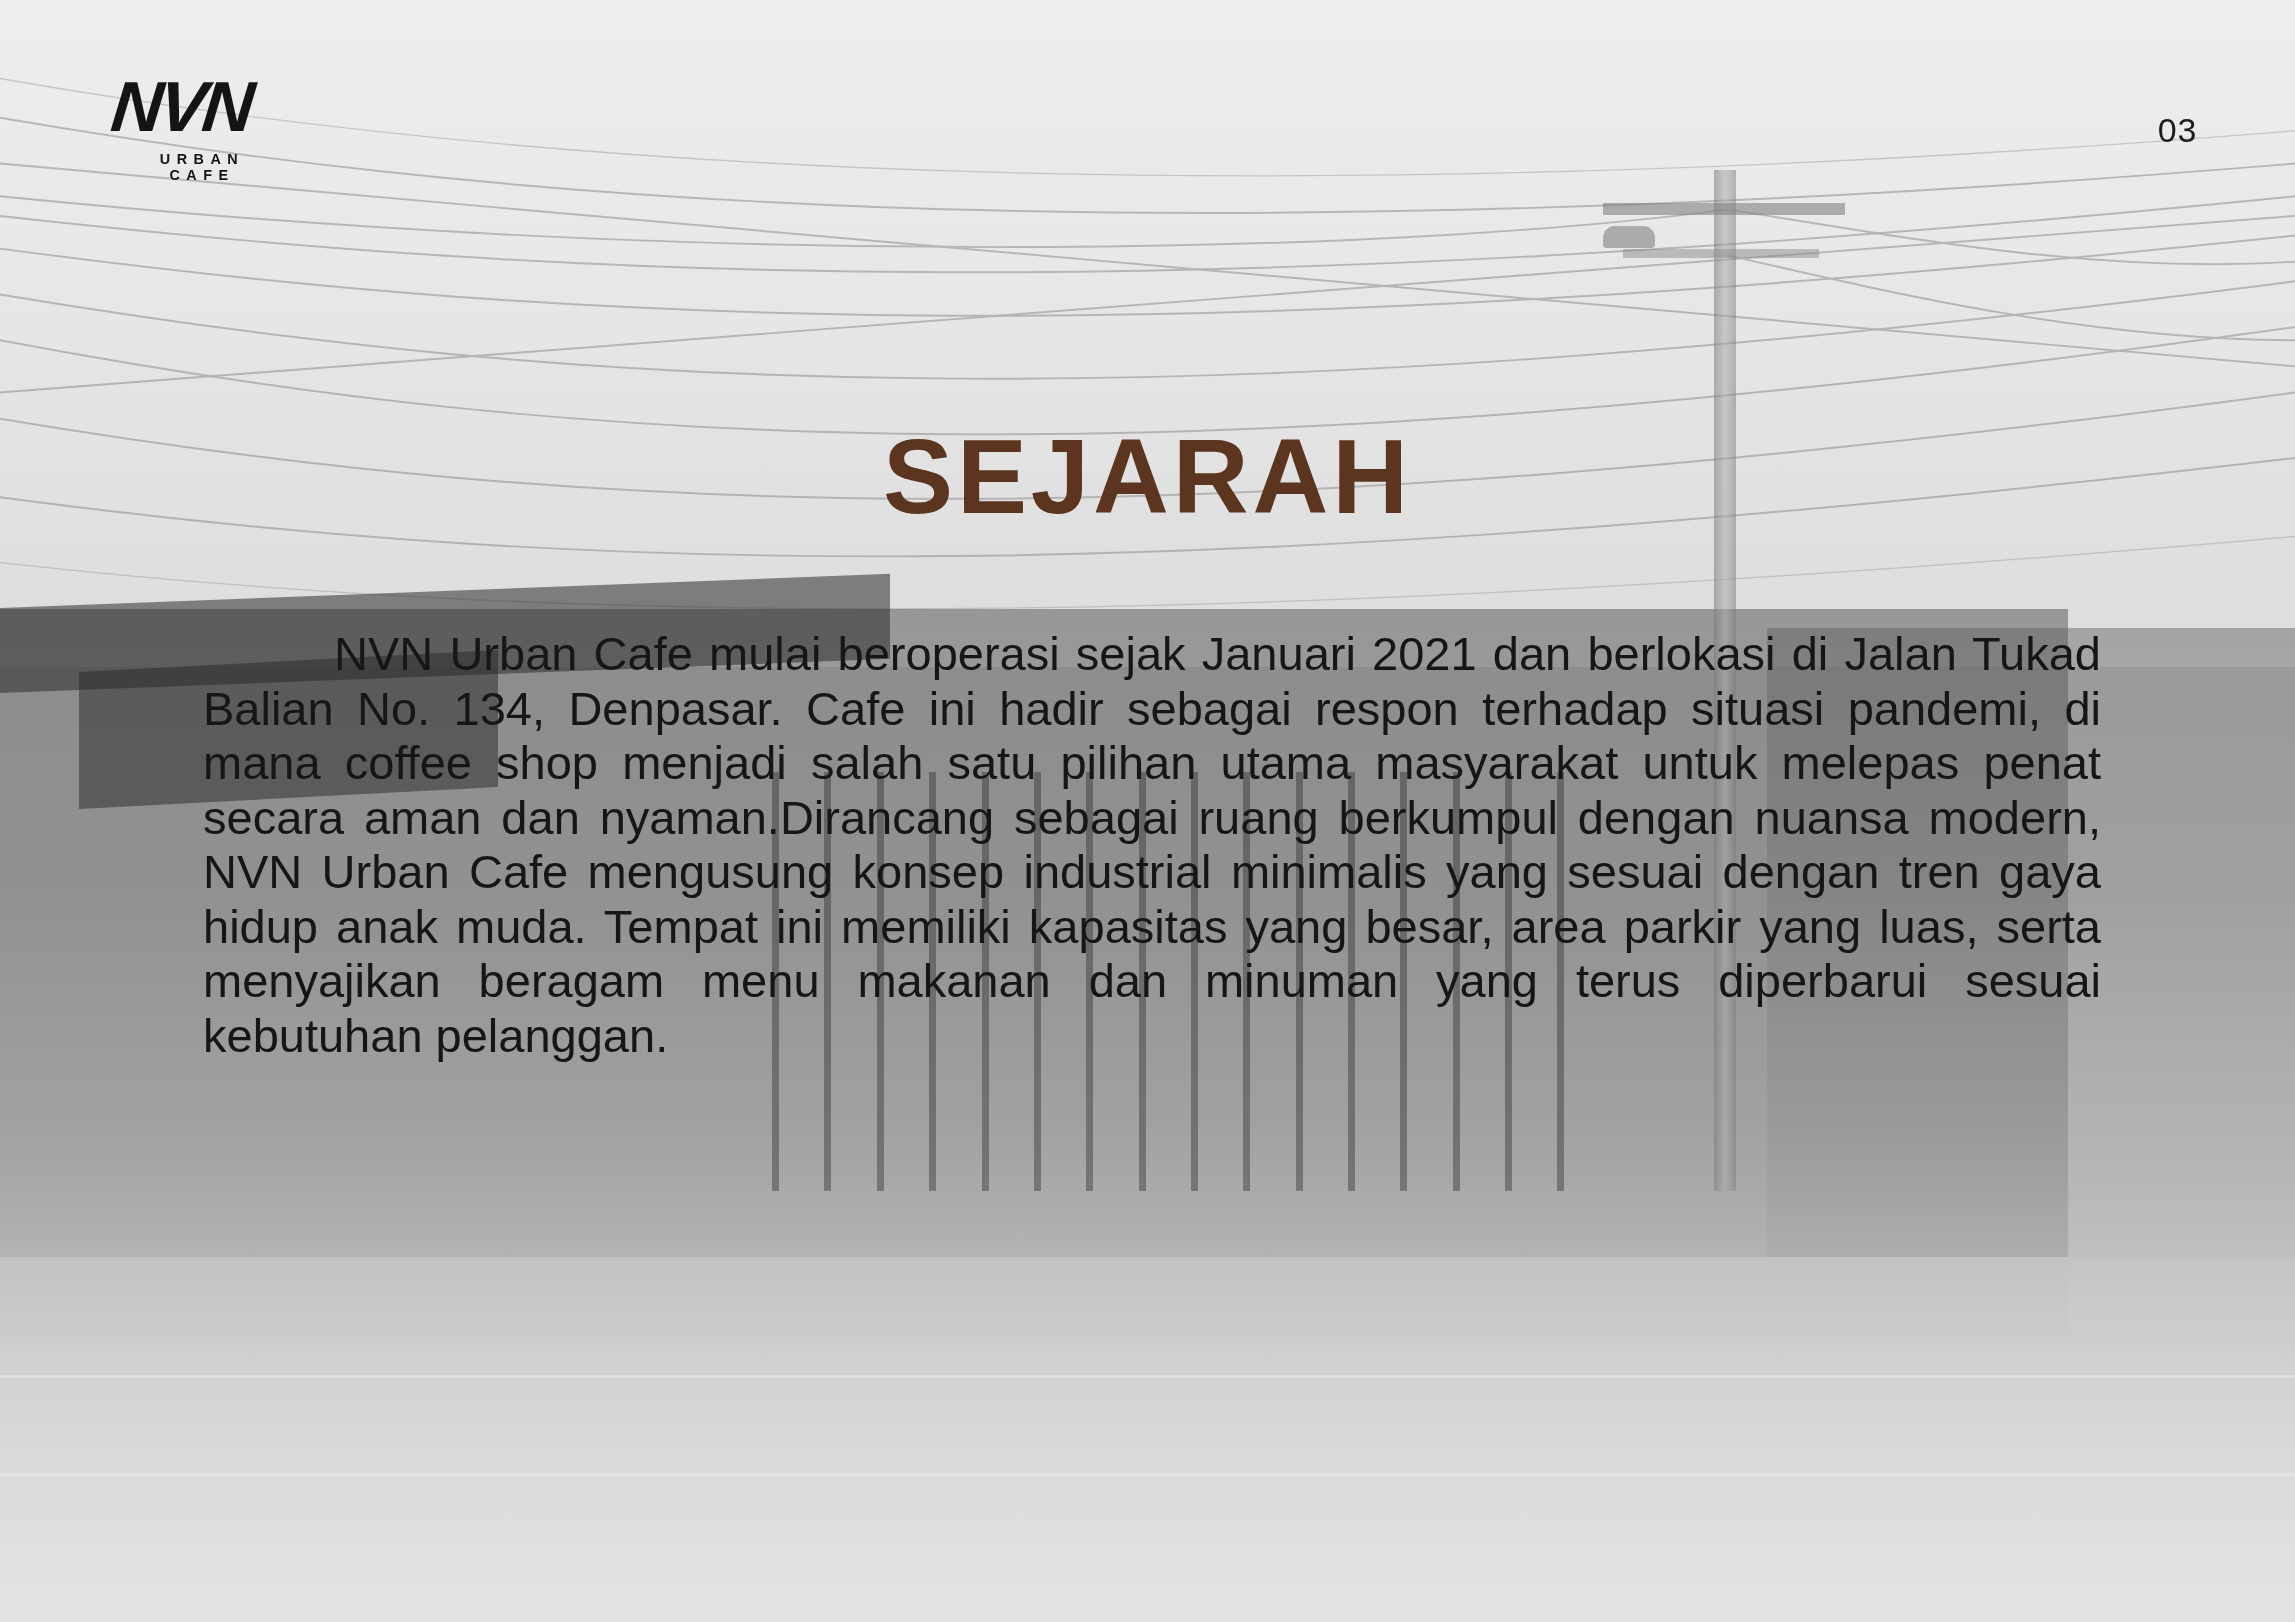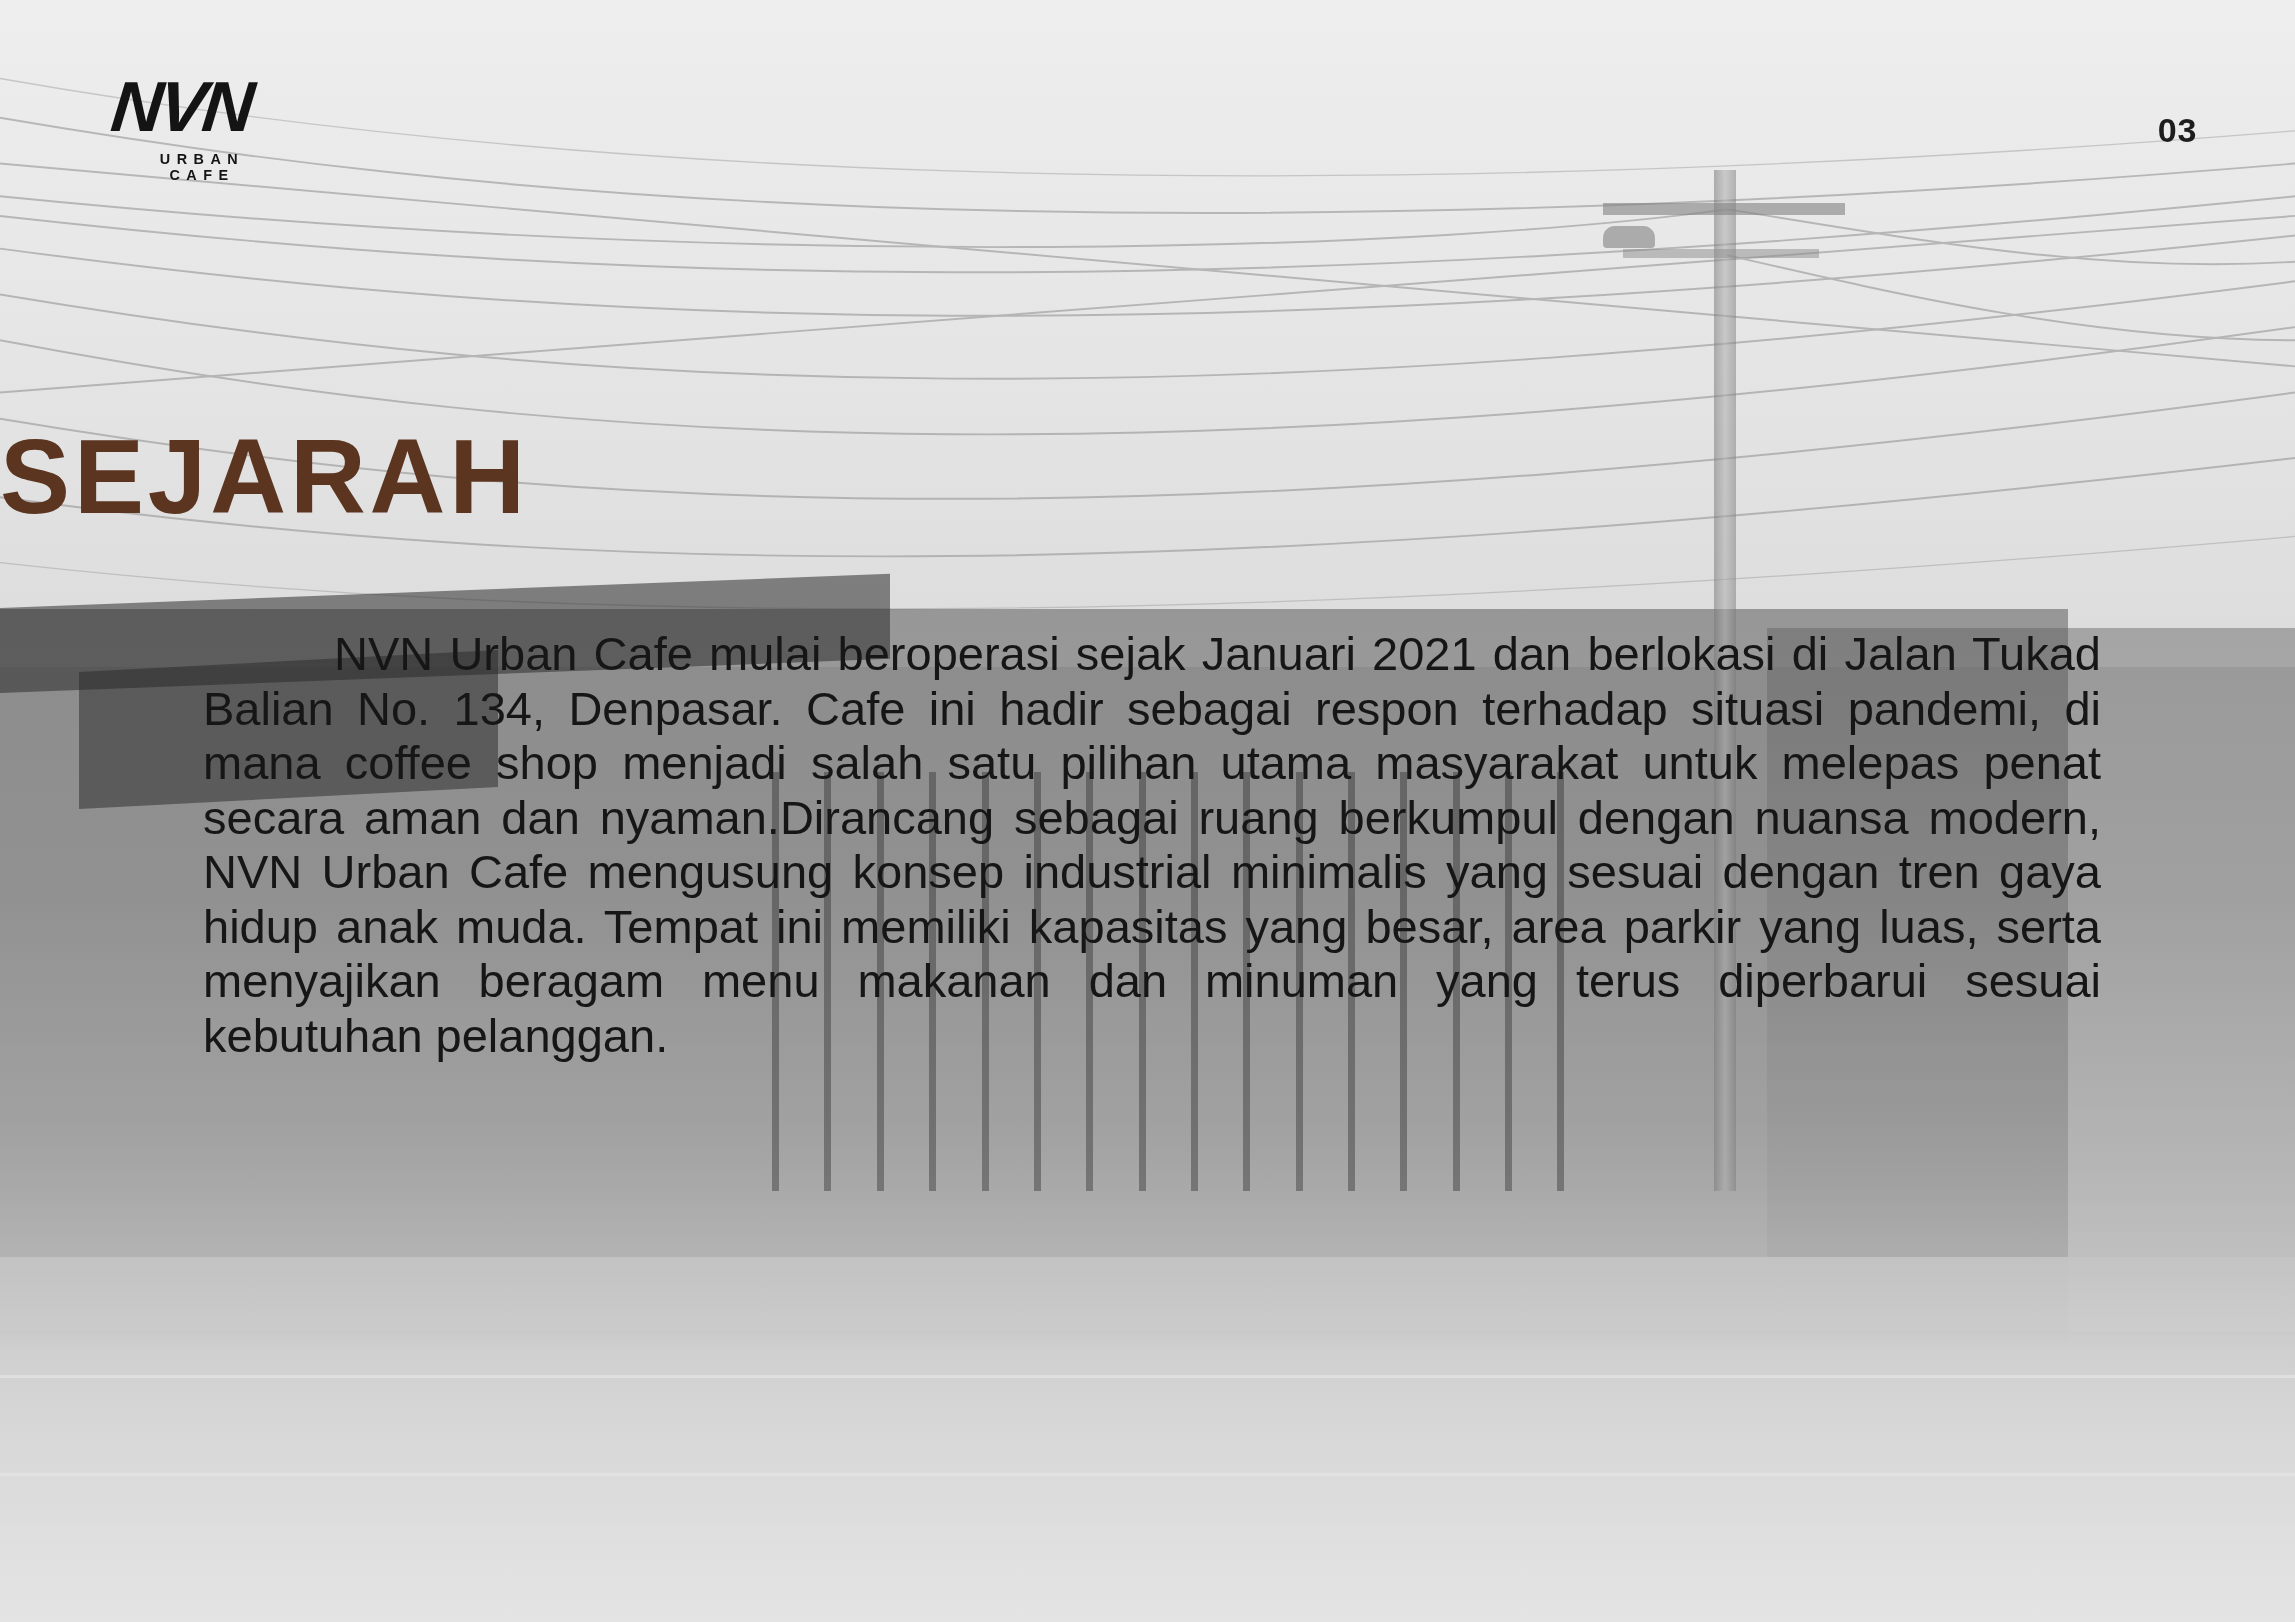"03" .page-number { font-weight: 700 -> 400 }
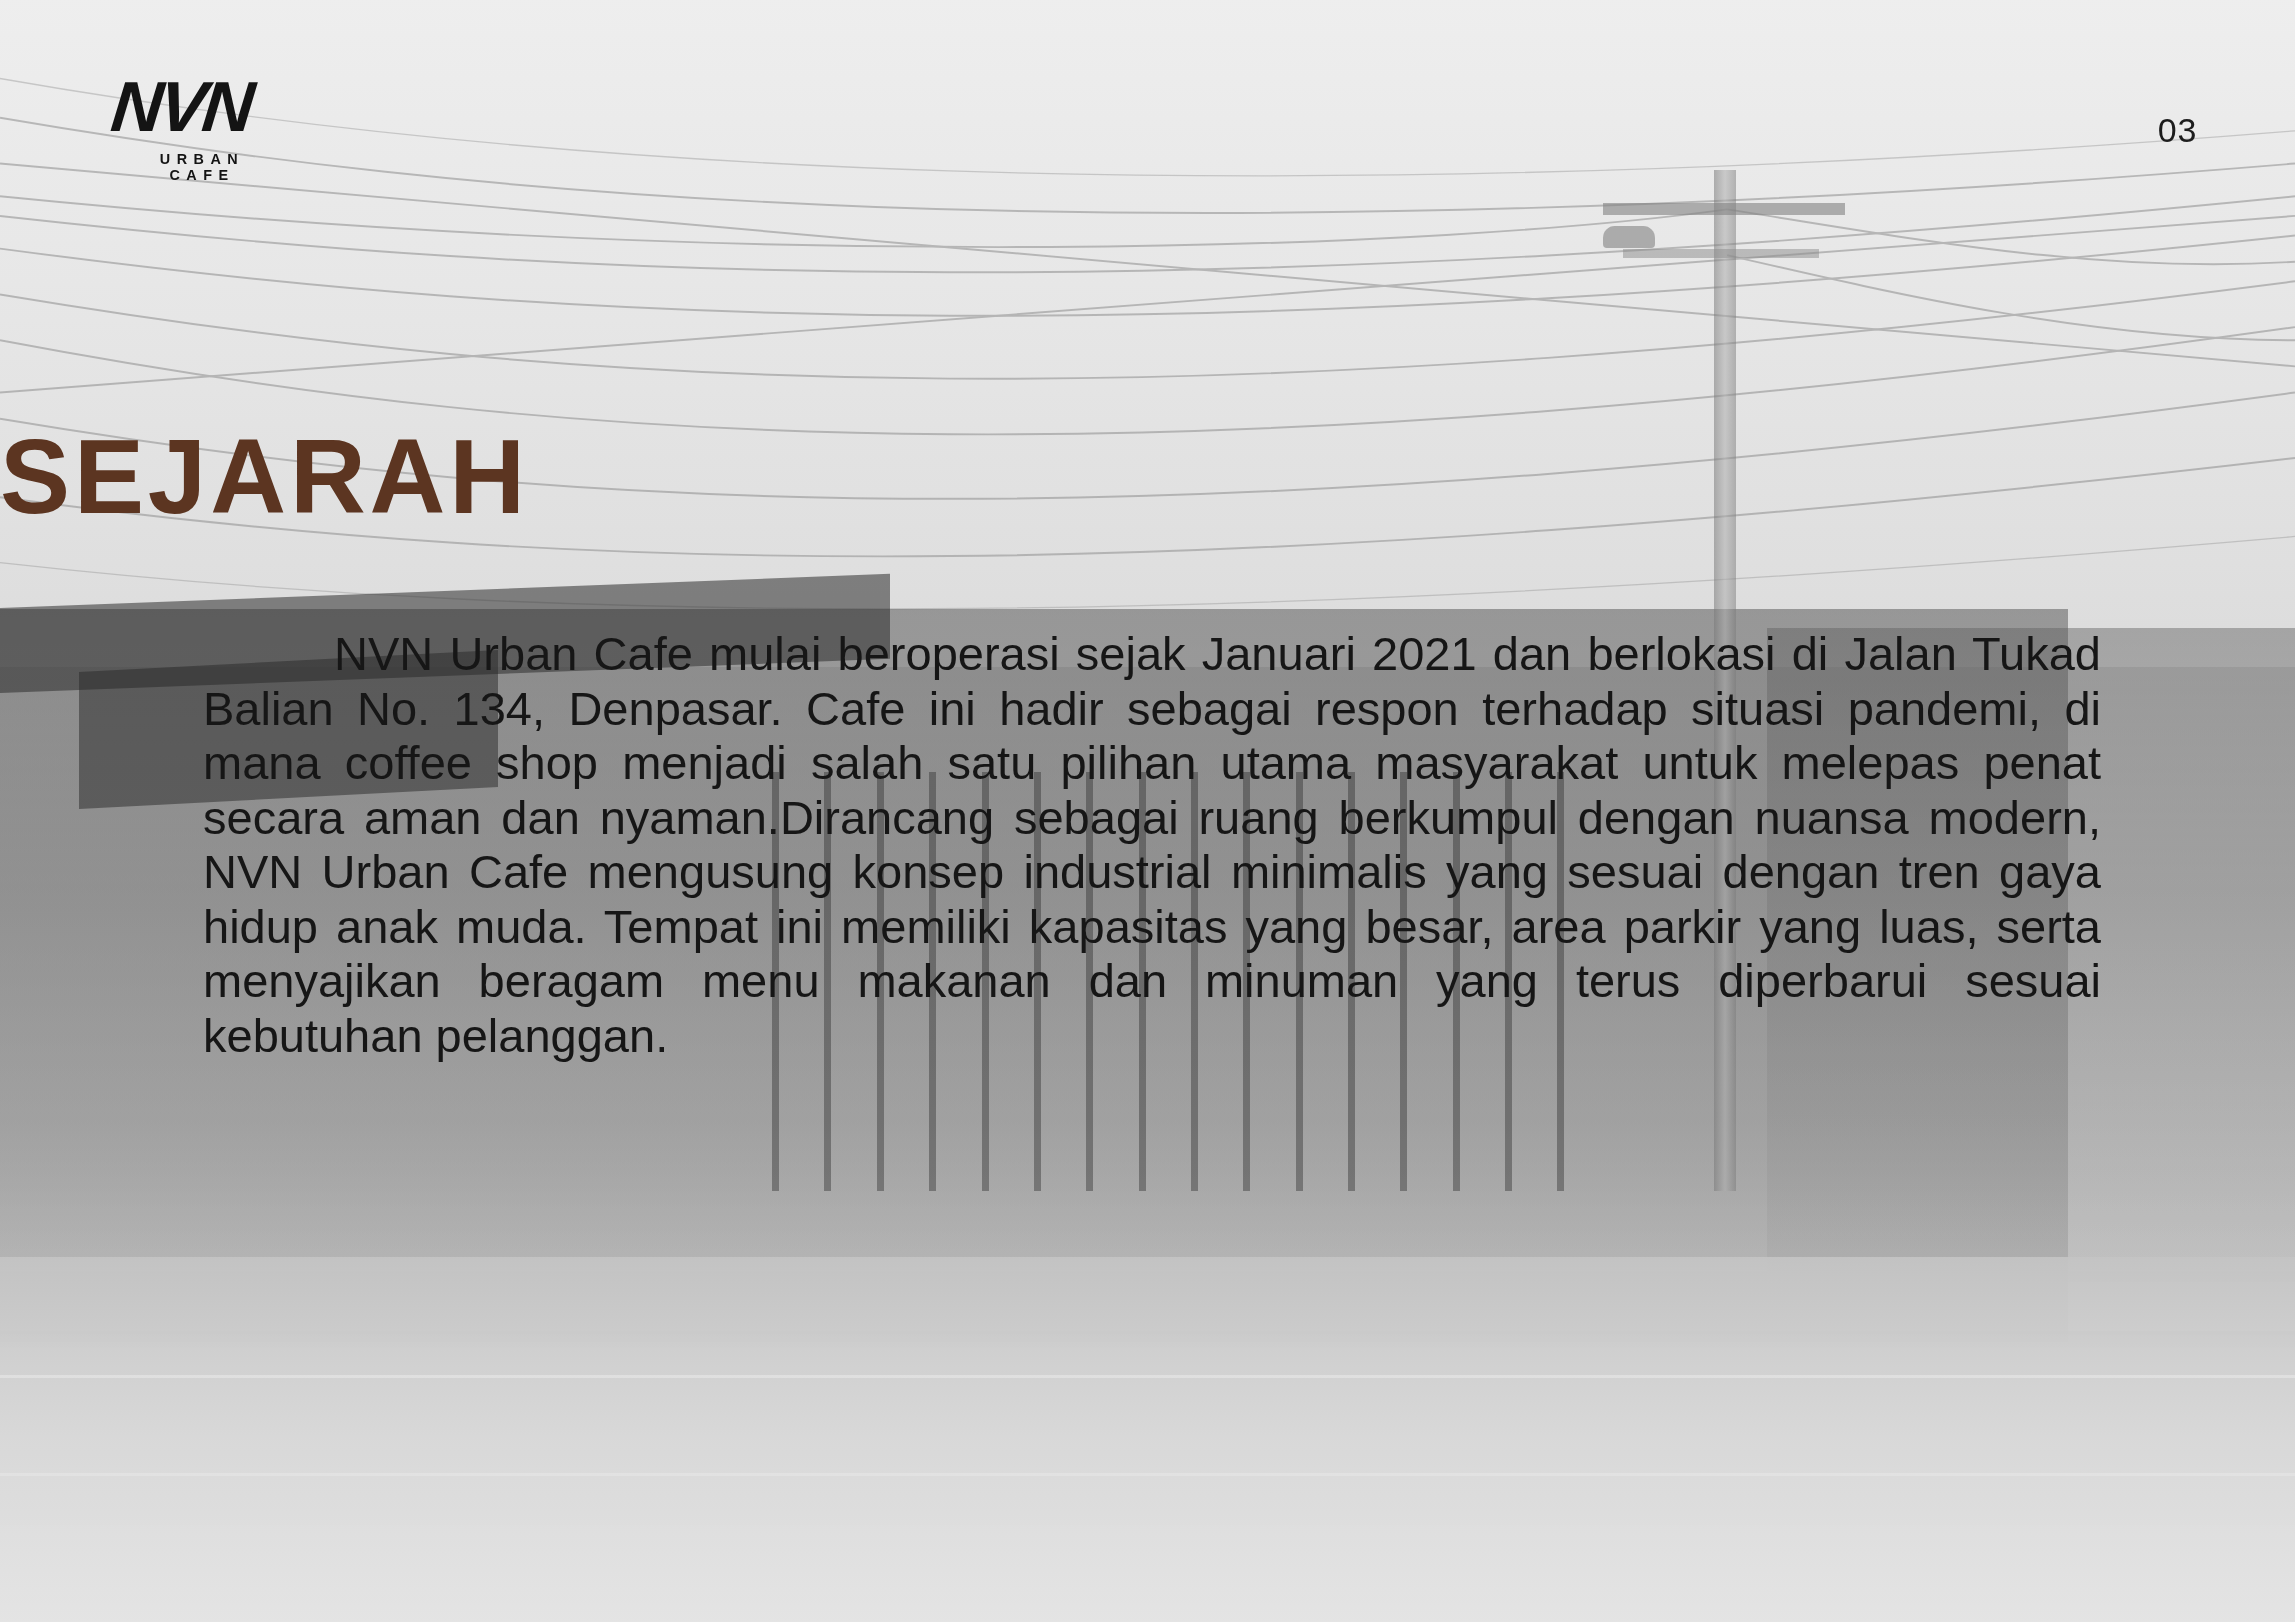"SEJARAH" .title { text-align: left -> center }
